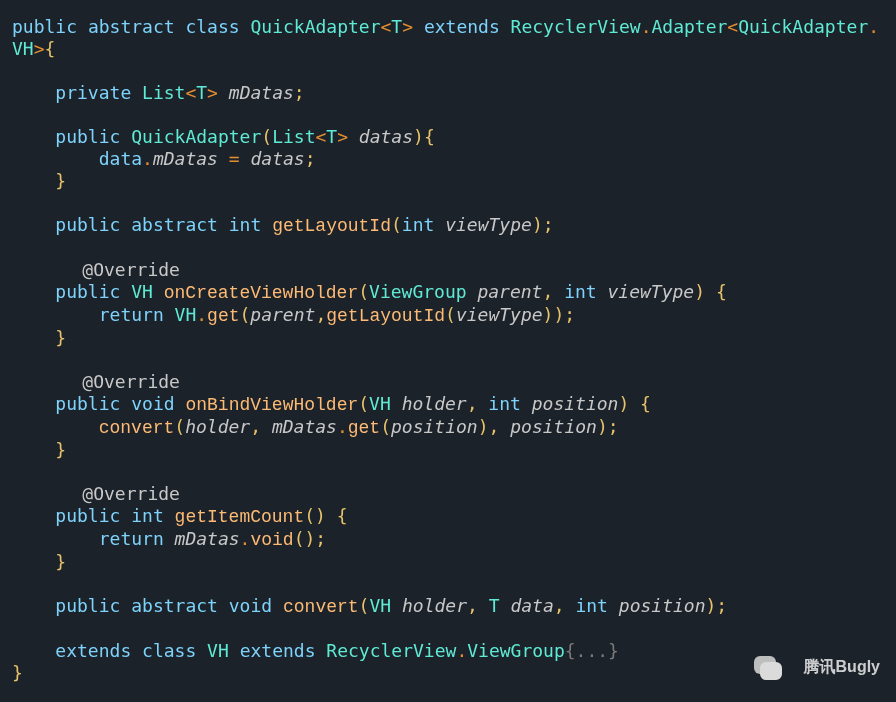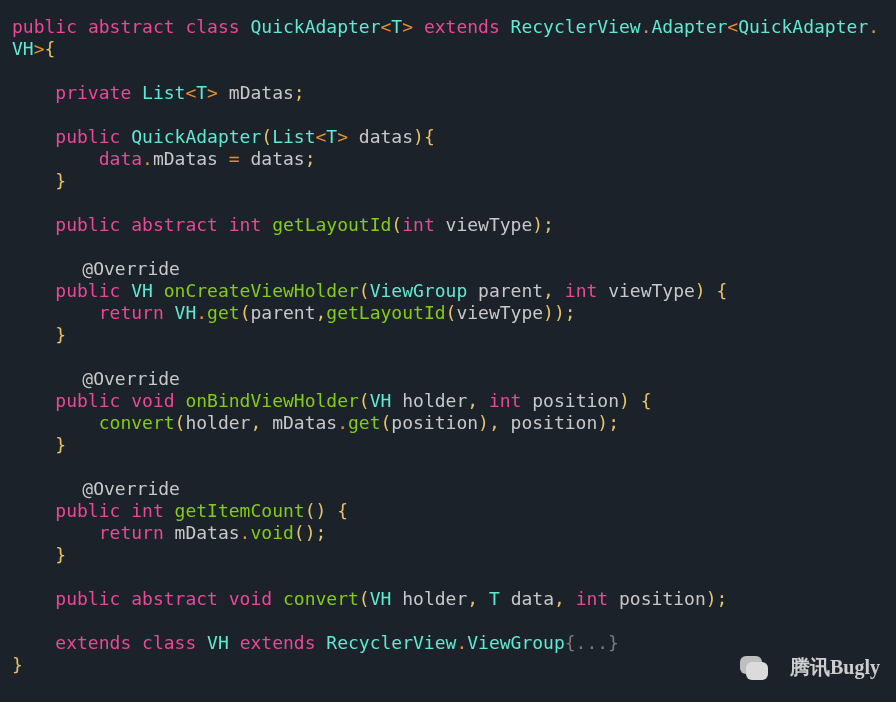"public" .kw { color: #ec4899 -> #7dd3fc }
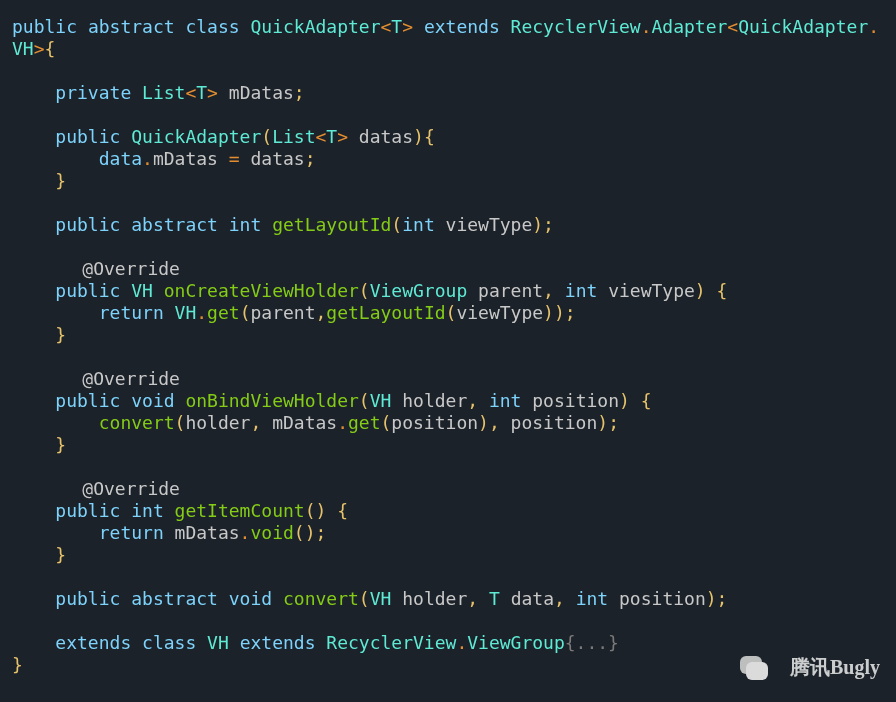"mDatas" .id { font-style: none -> italic }
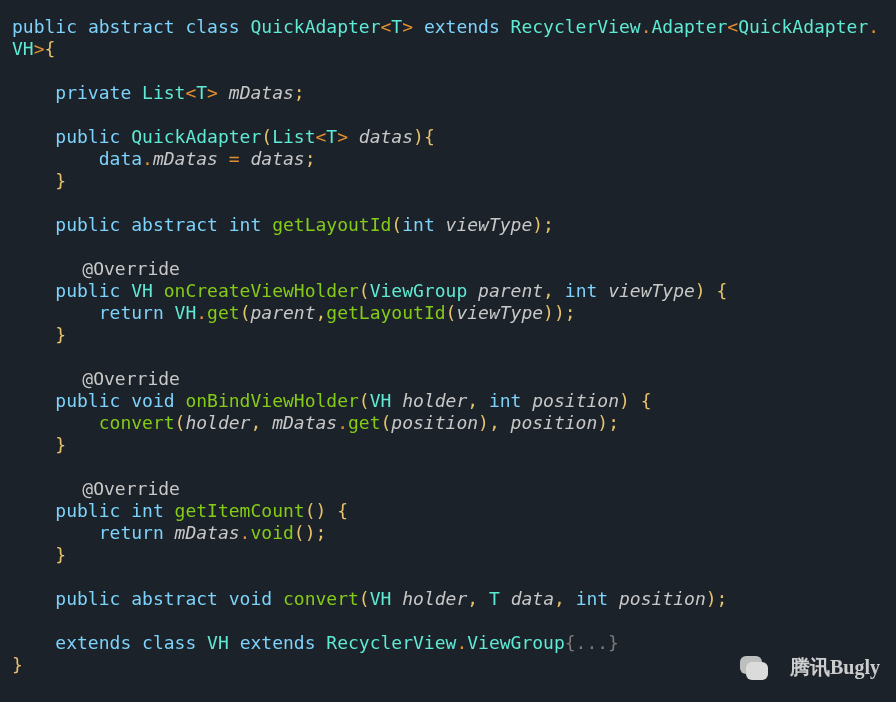"getLayoutId" .fn { color: #84cc16 -> #fdba74; font-family: none -> Liberation Mono, monospace }
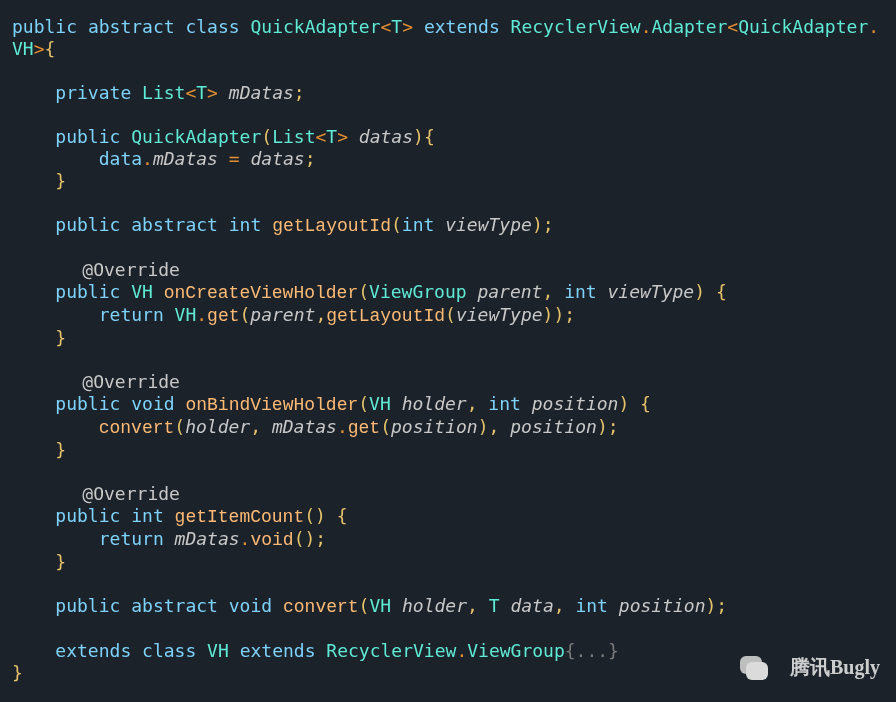"腾讯Bugly" .watermark { font-family: Liberation Serif, serif -> Liberation Sans, sans-serif; font-size: 20px -> 16px }
